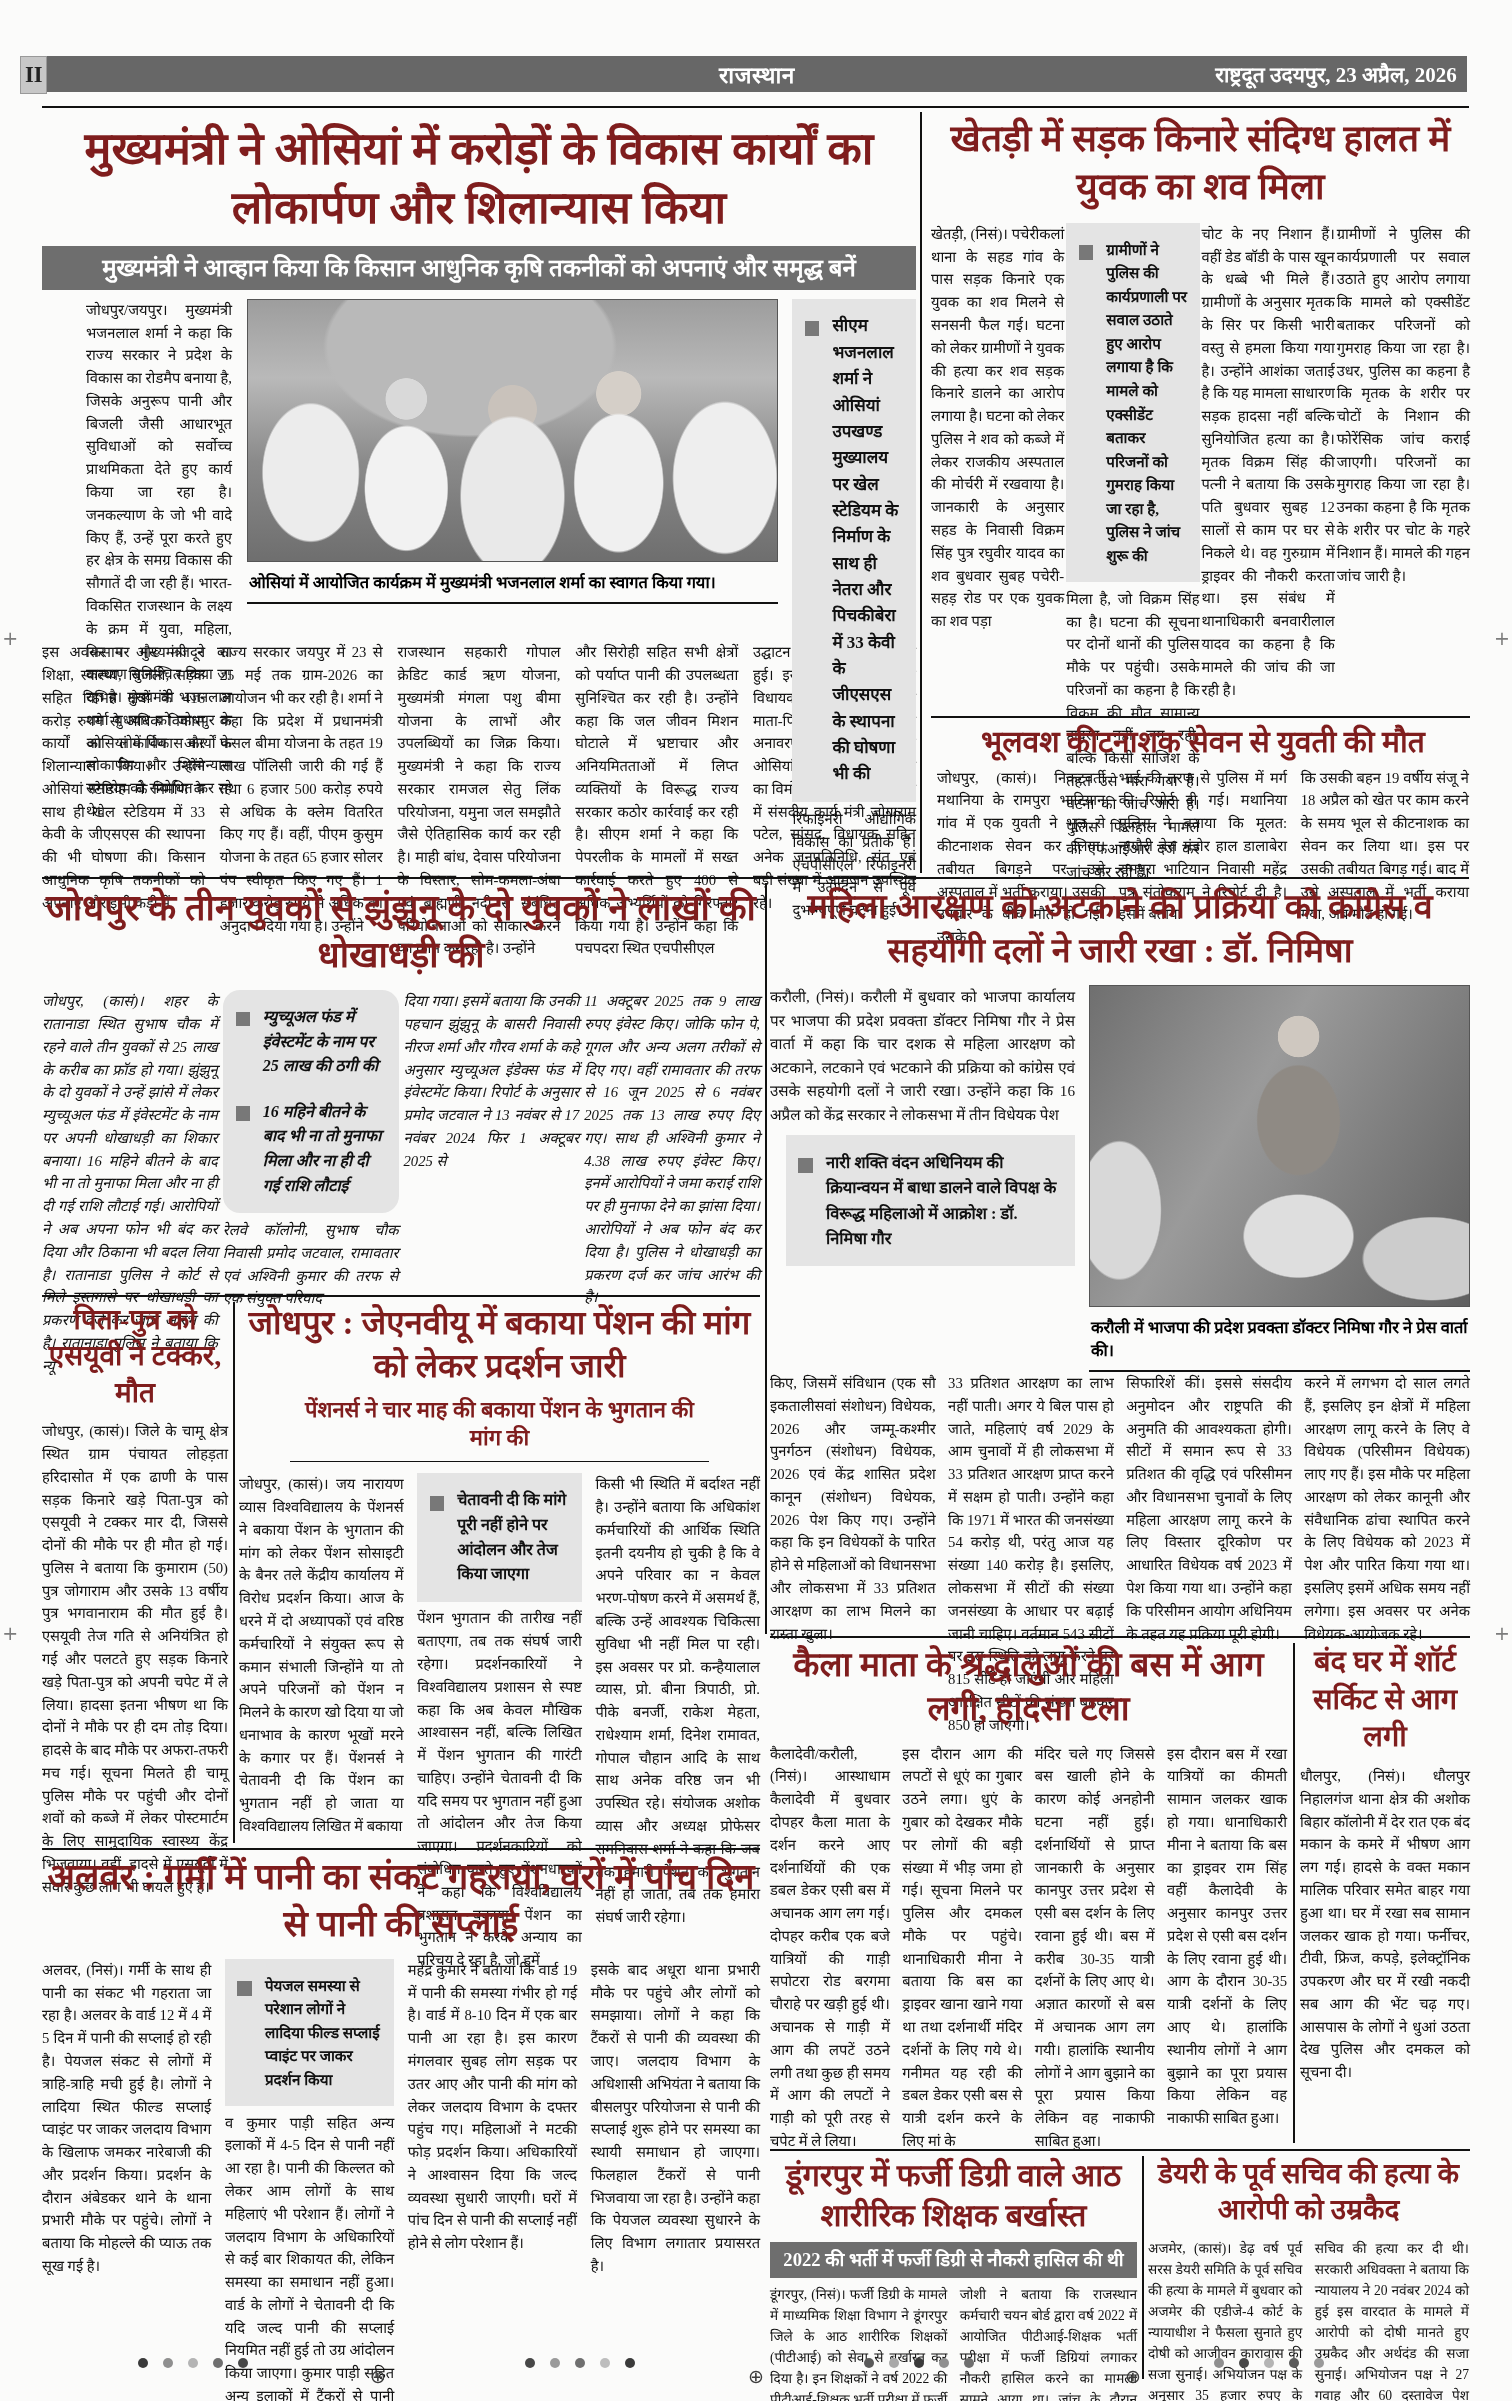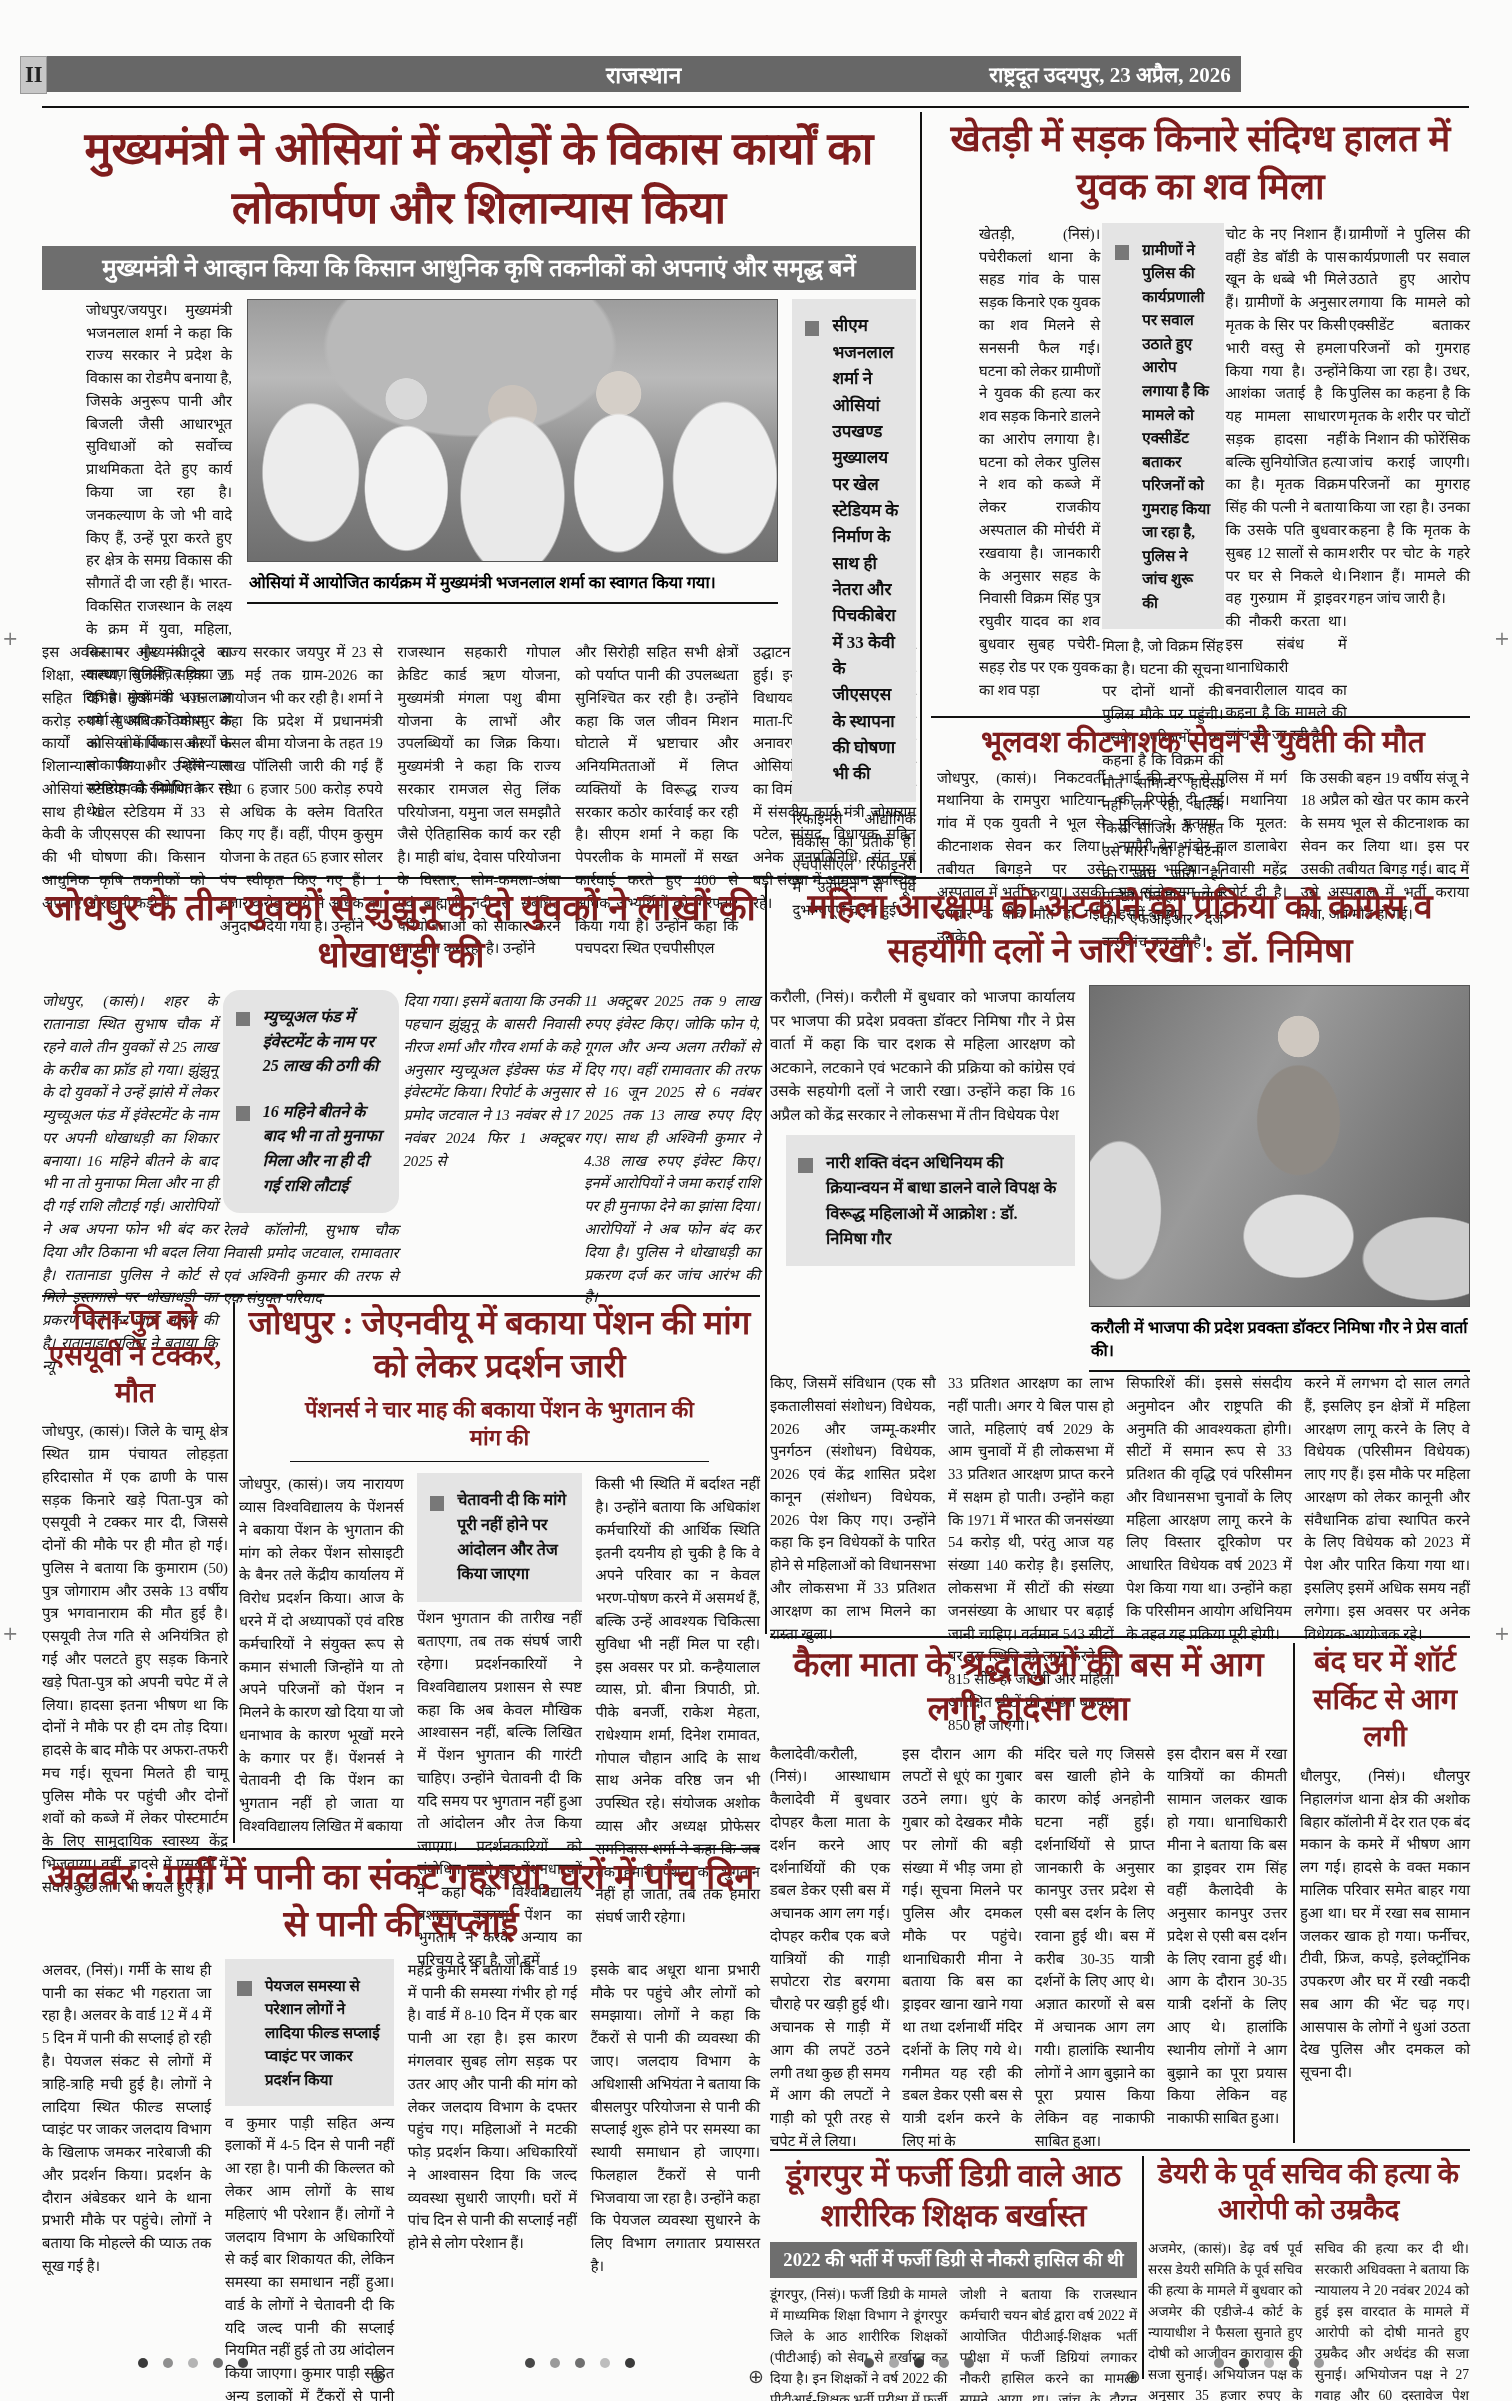"राजस्थान" .masthead { width: 1194px -> 1420px }
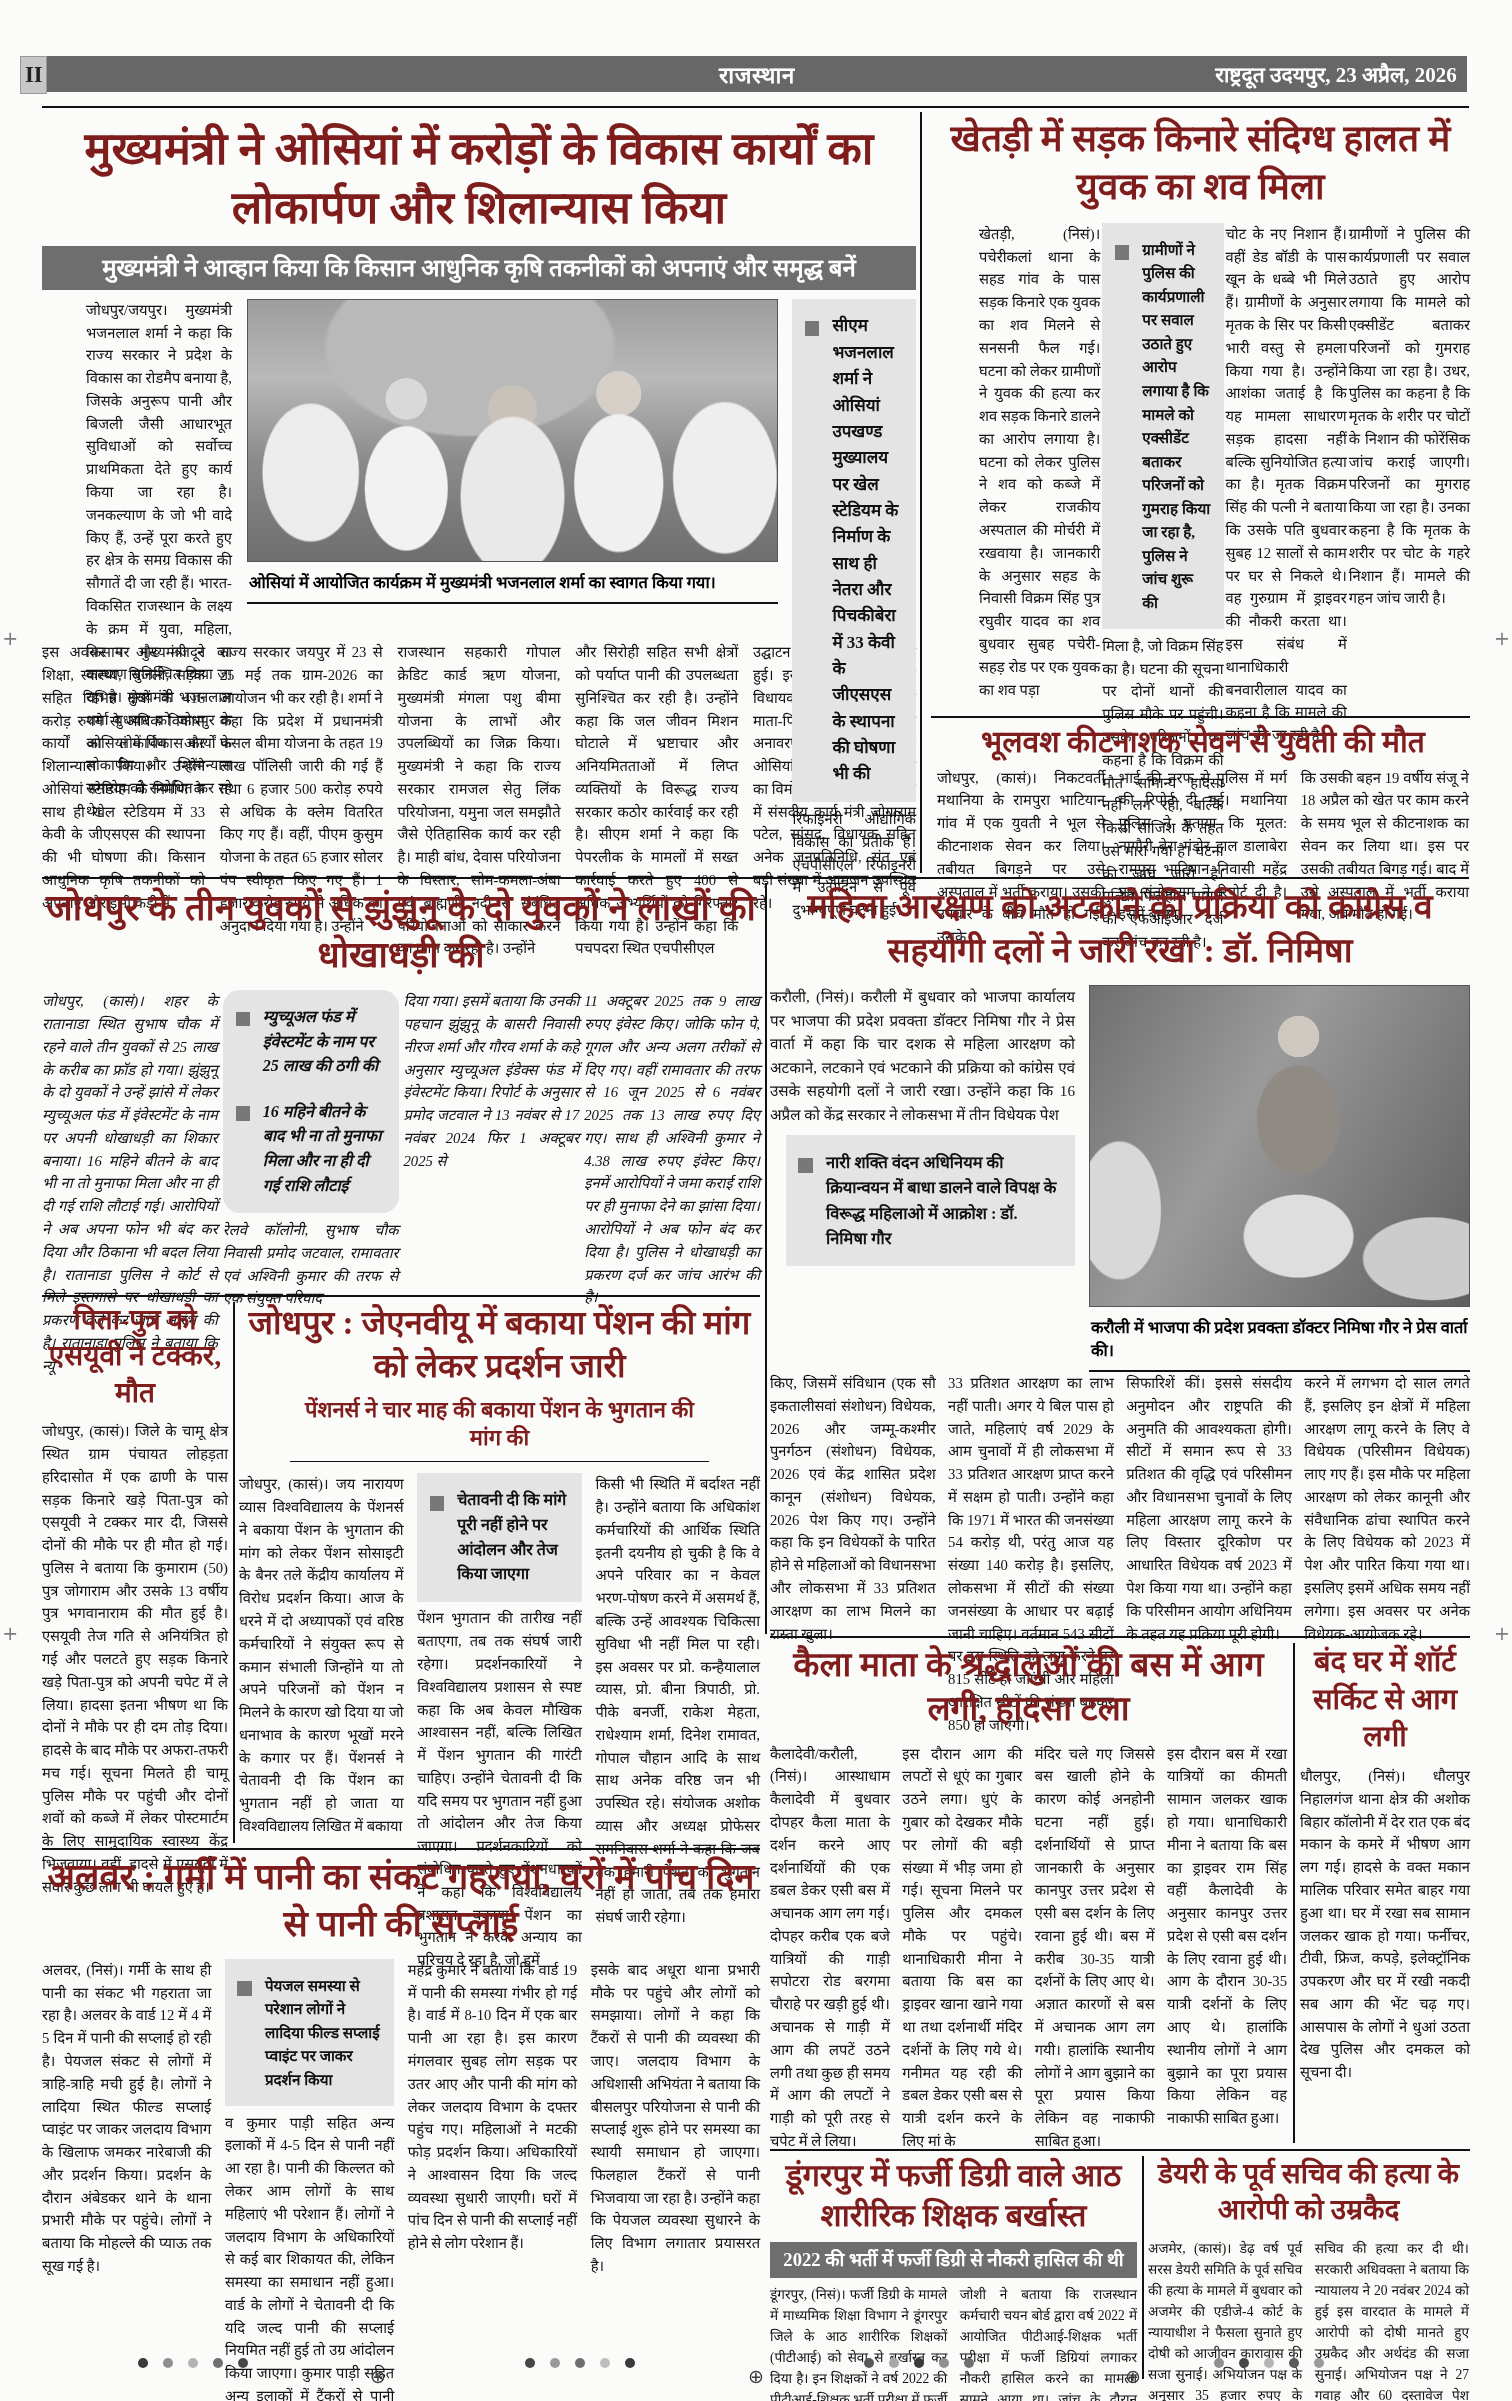"खेतड़ी, (निसं)। पचेरीकलां थाना के" div.cols { margin-left: 48px -> none }
